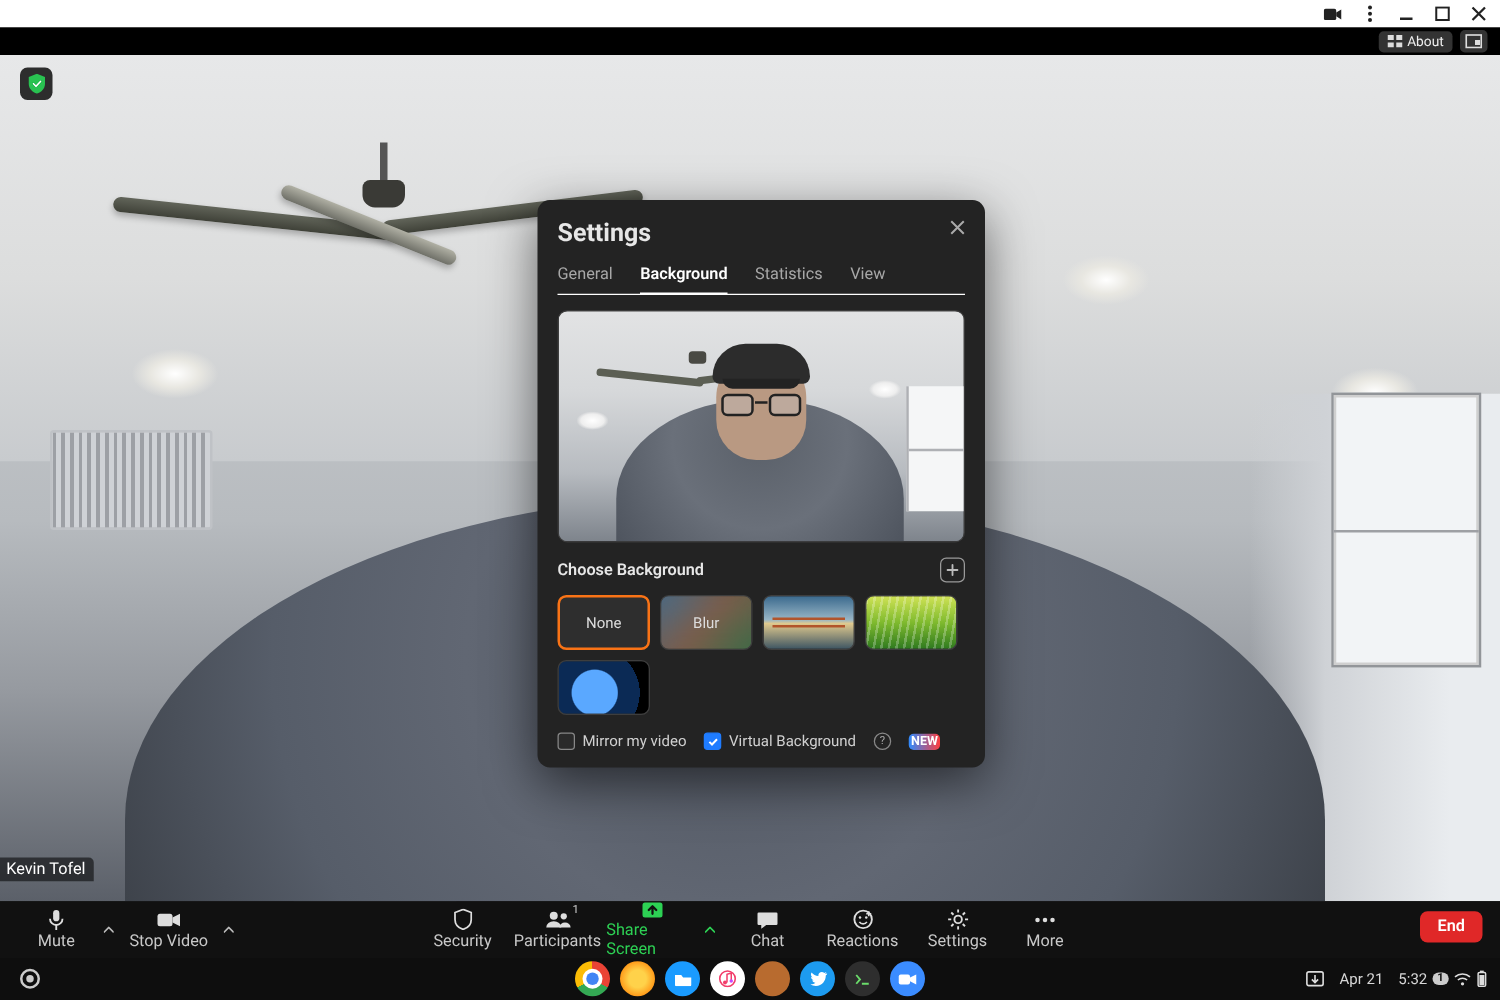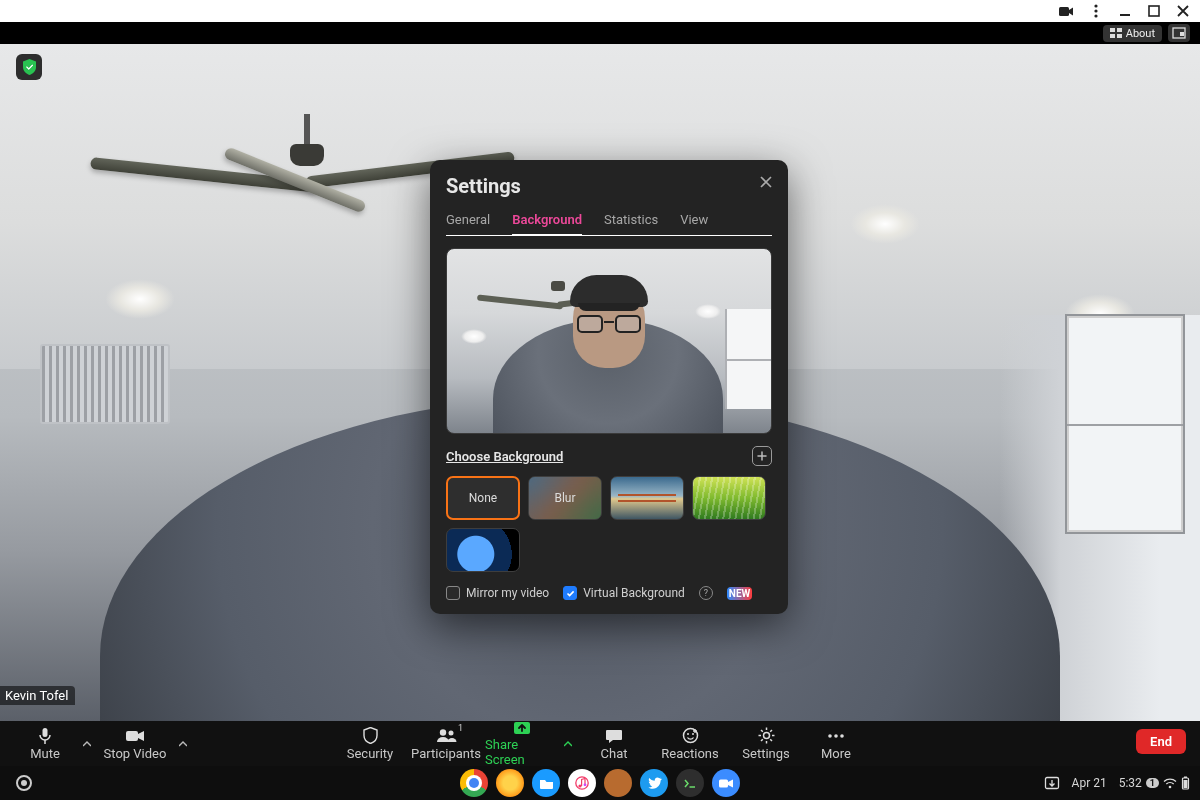"Background" .tab.active { color: #ec4899 -> #ffffff }
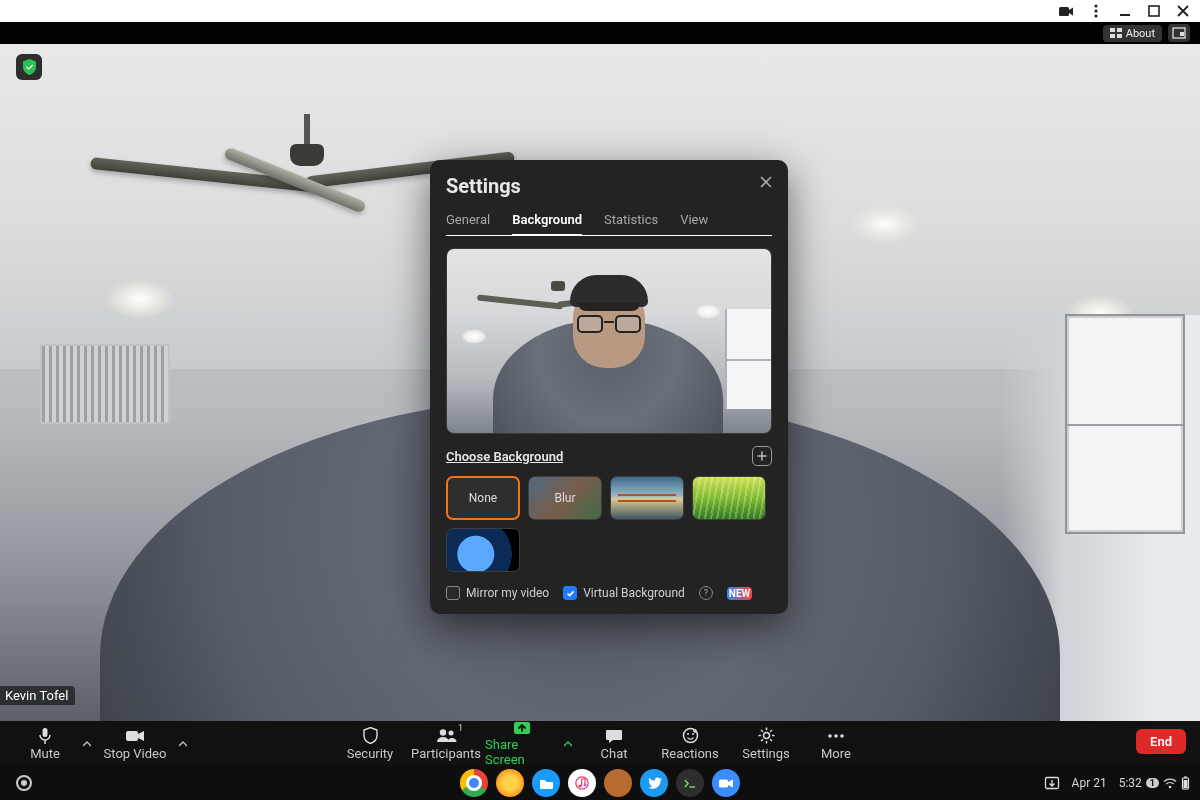"Choose Background" .choose-row .lbl { text-decoration: underline -> none }
